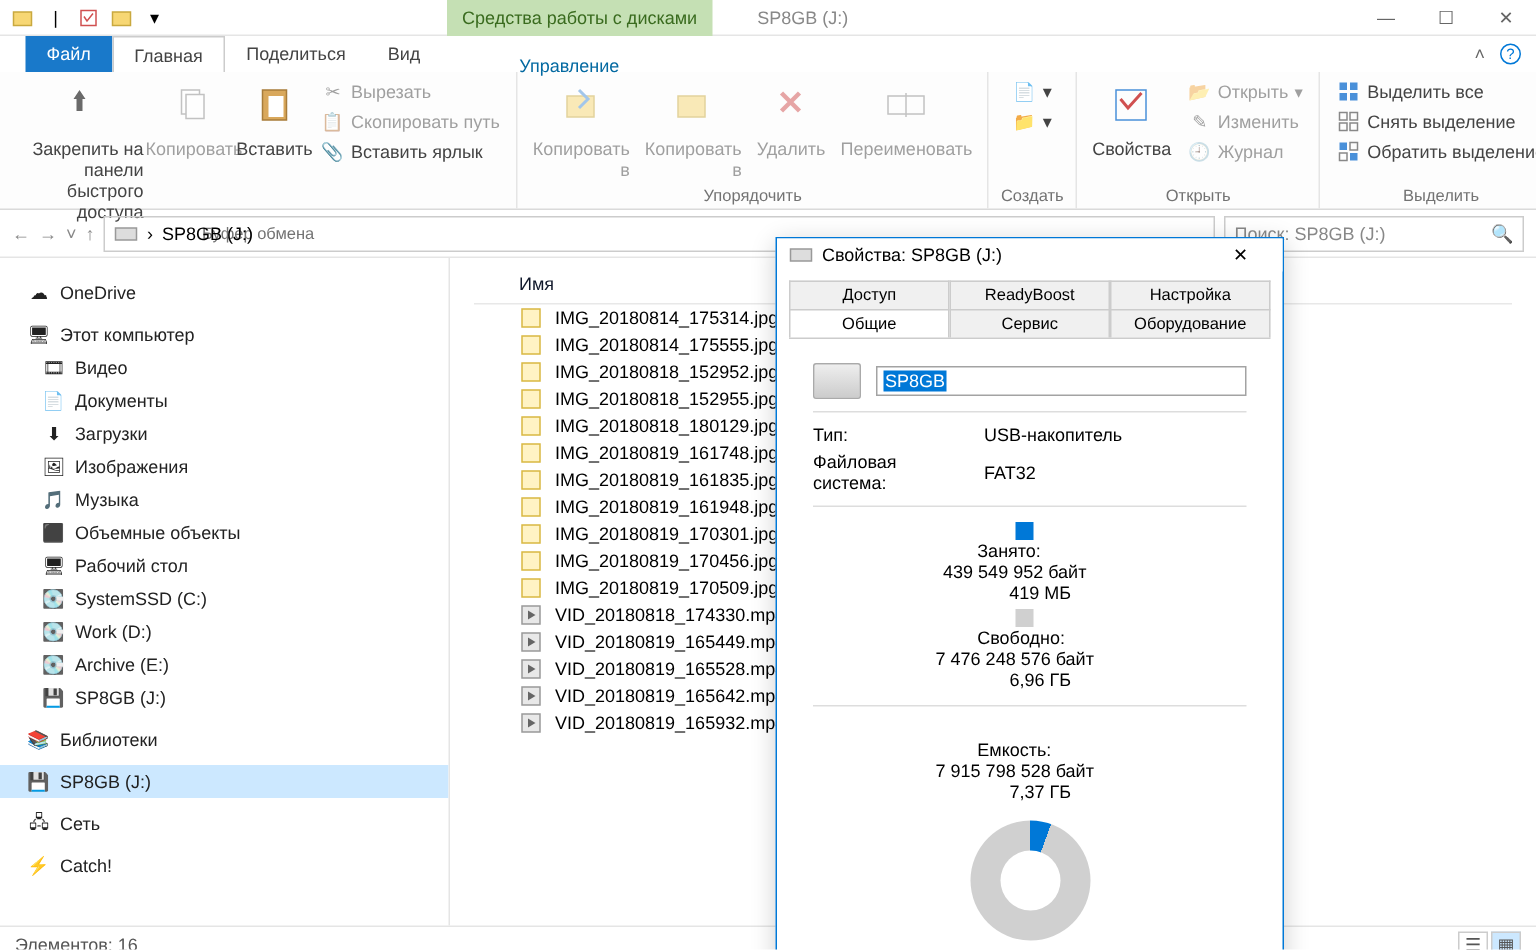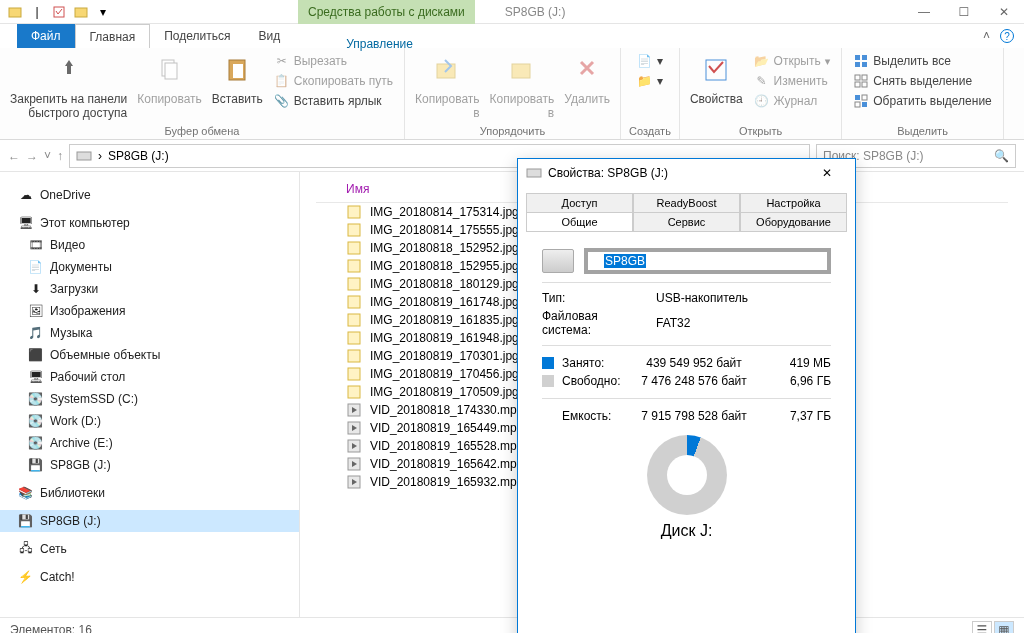"Переименовать" div.rbtn-lg { html: none -> <div> <div> <svg> <rect></rect> <line></line> </svg> </div> <span>Переименовать</span> </div> }
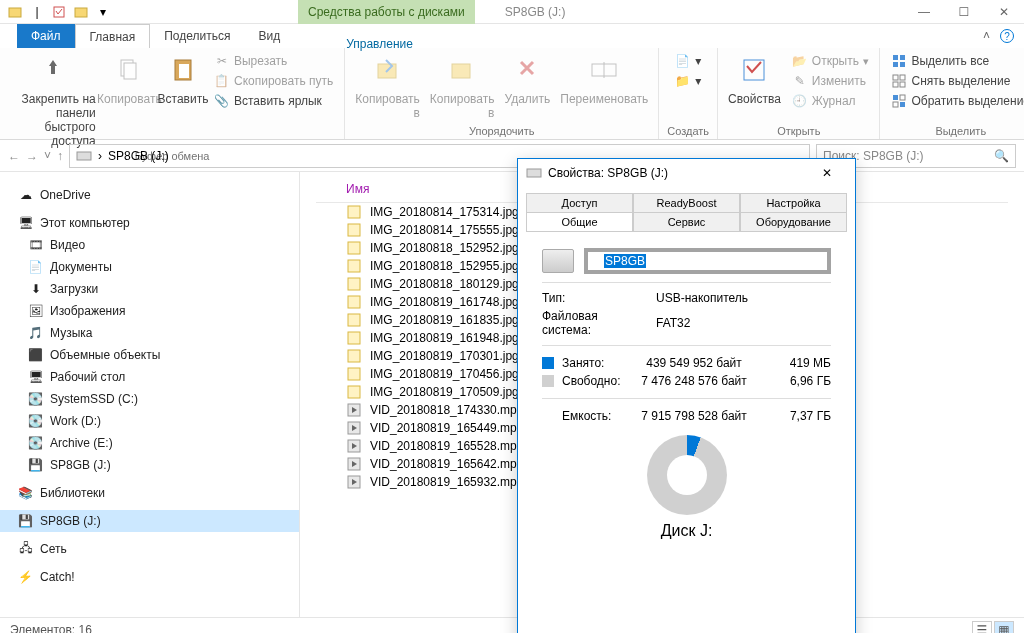"Имя" .filelist .col-header { color: #a21caf -> #0f172a }
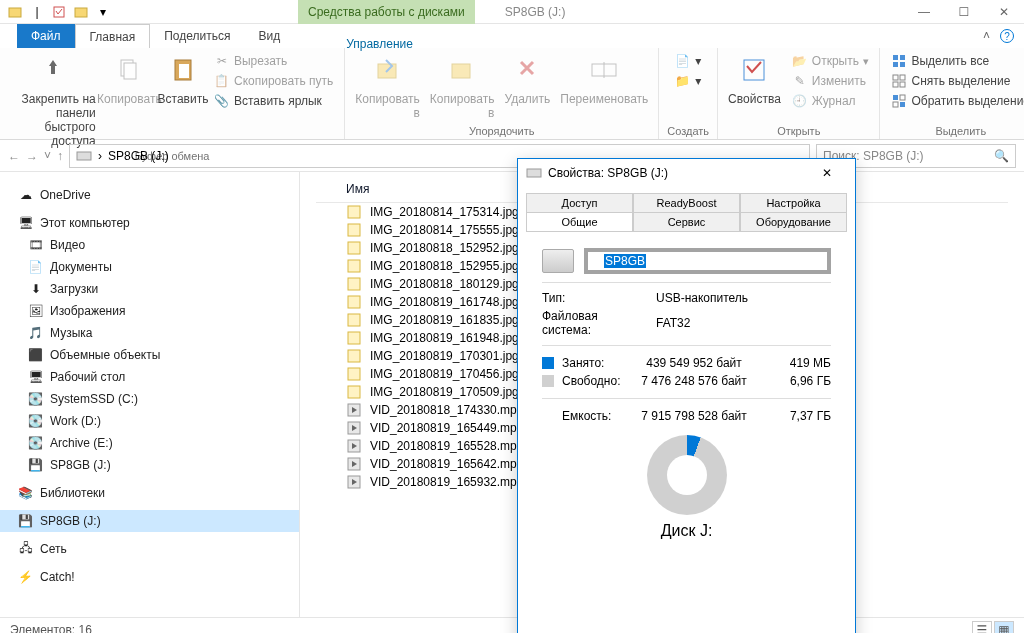"SP8GB" .volume-input { border: 4px solid #a3a3a3 -> 1px solid #a3a3a3; padding: 2px 16px -> 2px 4px }
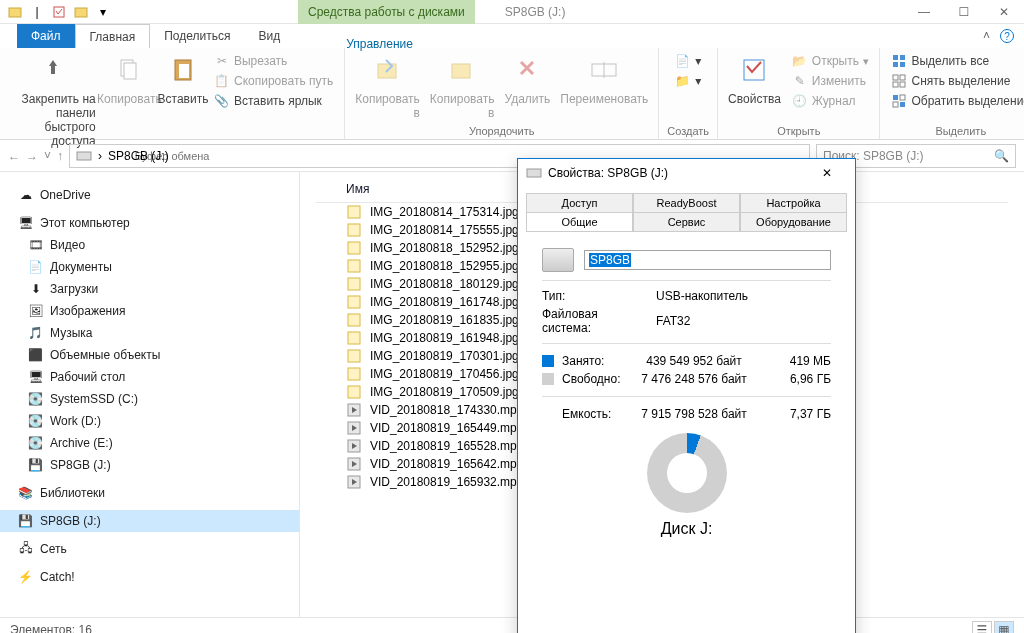"Занято:" .usage-row { flex-direction: none -> column }
